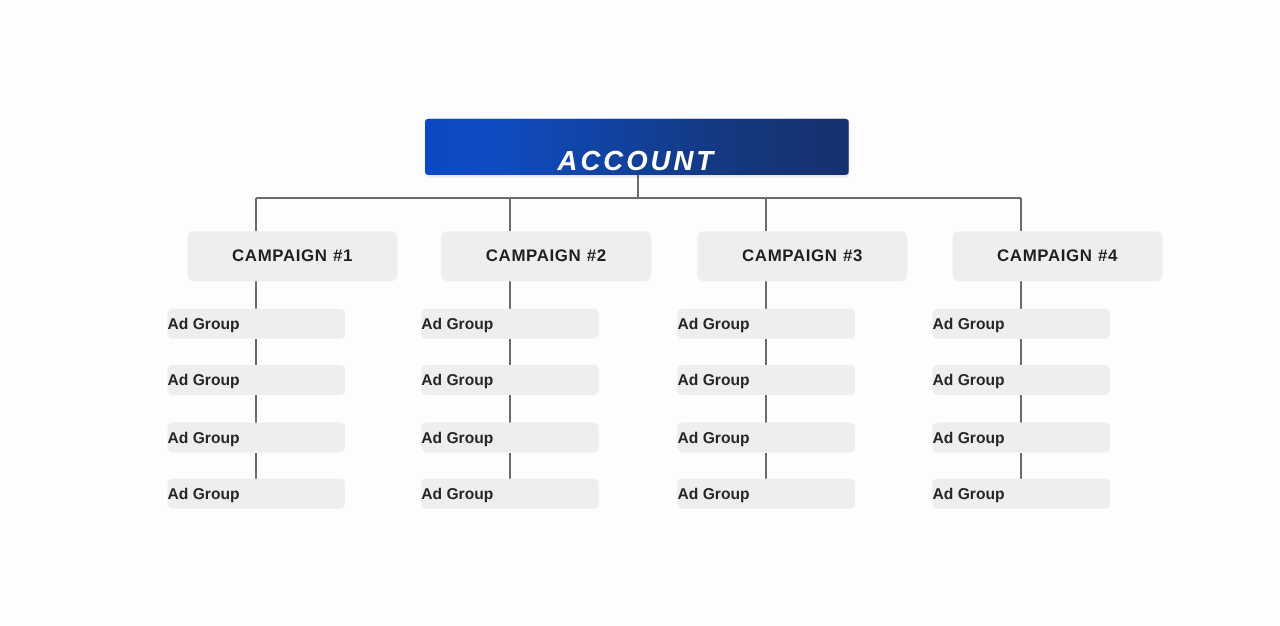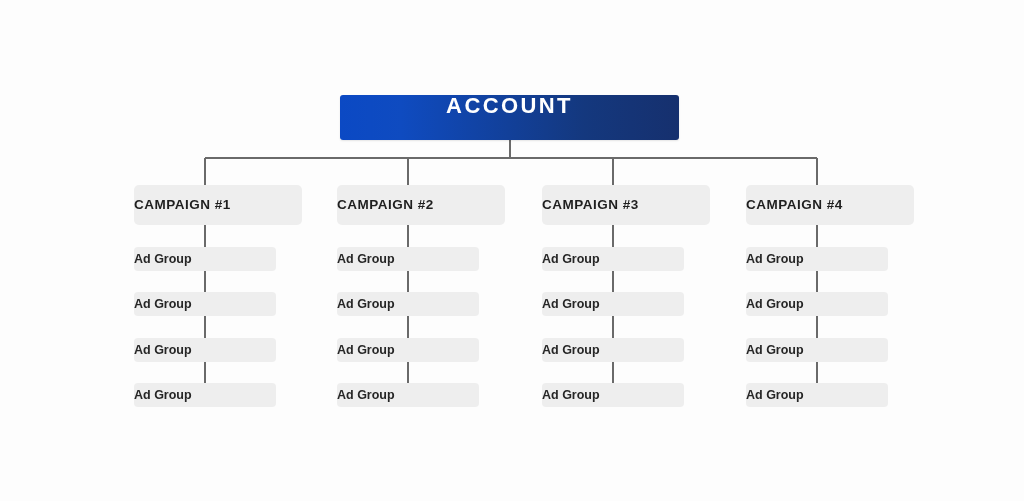"ACCOUNT" .root-node { align-items: flex-start -> flex-end; font-style: none -> italic }
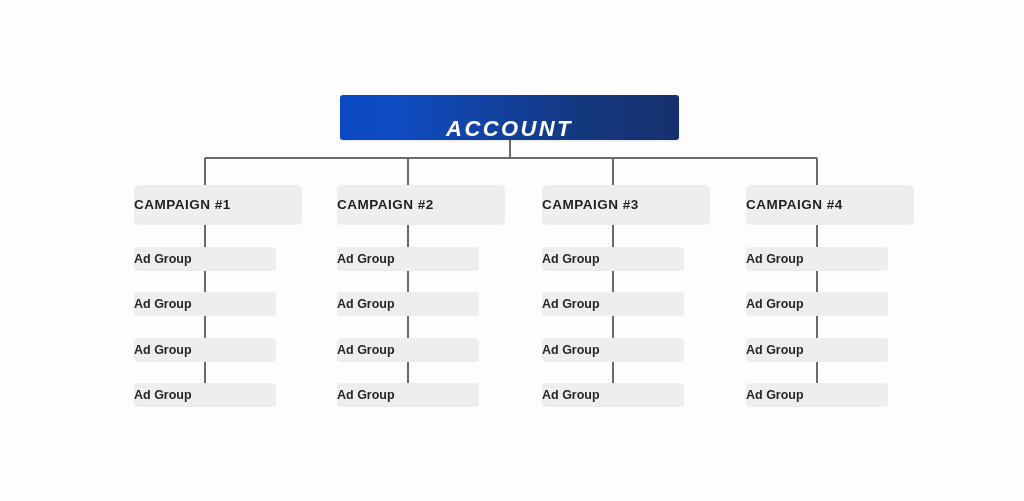"CAMPAIGN #1" .campaign-node { justify-content: none -> center; left: 0 -> 16px }
